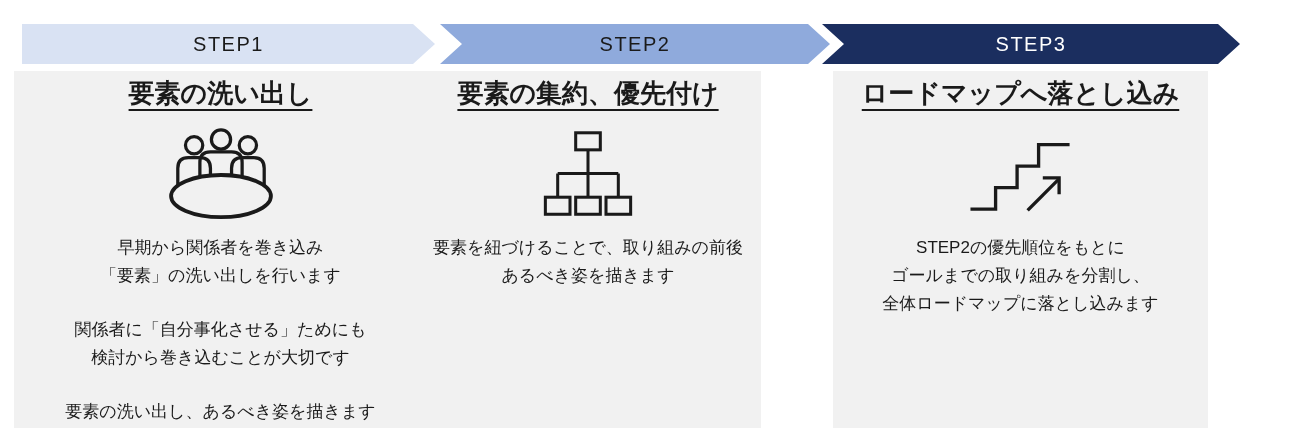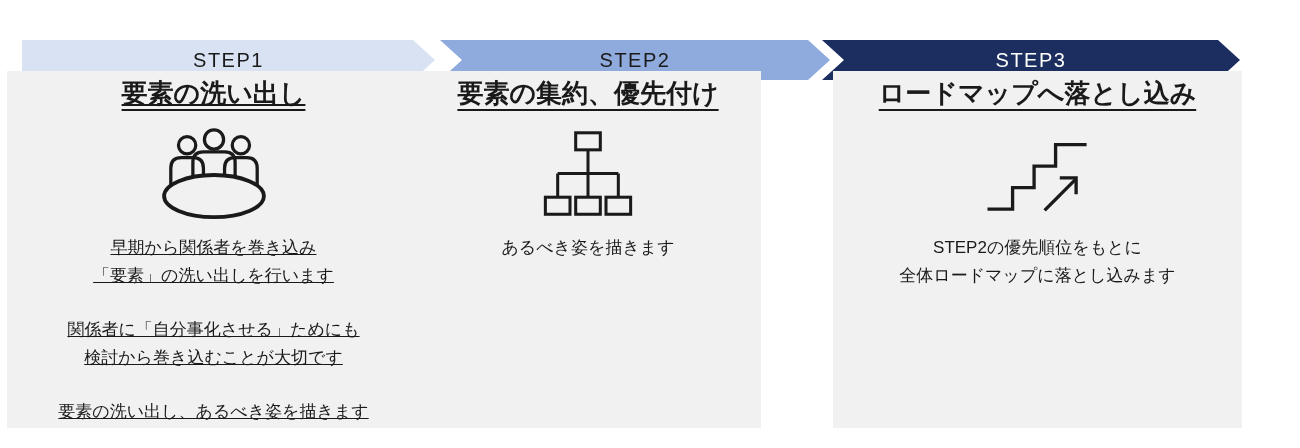"STEP1" .banner { top: 40px -> 24px }
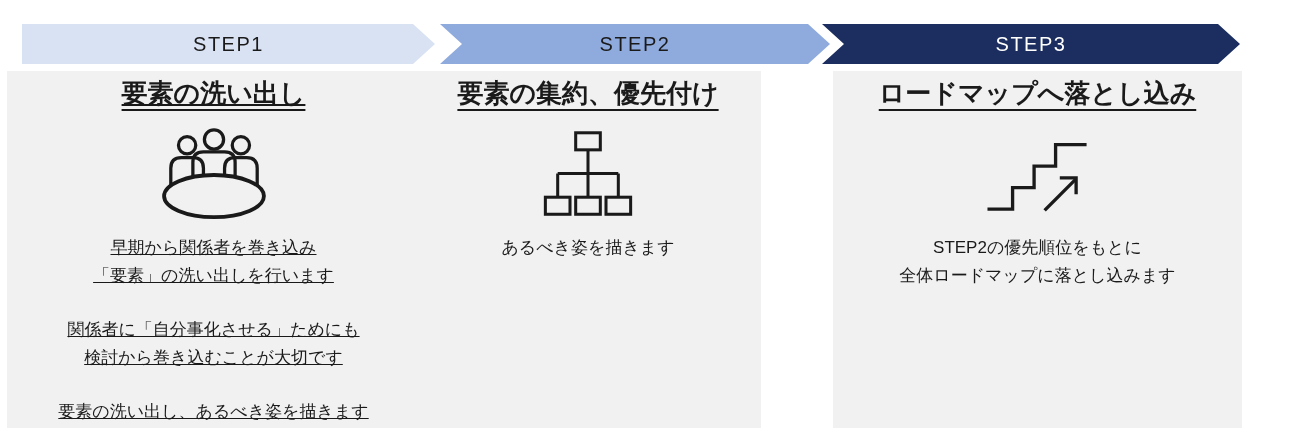"要素の洗い出し" #panel-1 { left: 7px -> 14px; text-decoration: underline -> none }
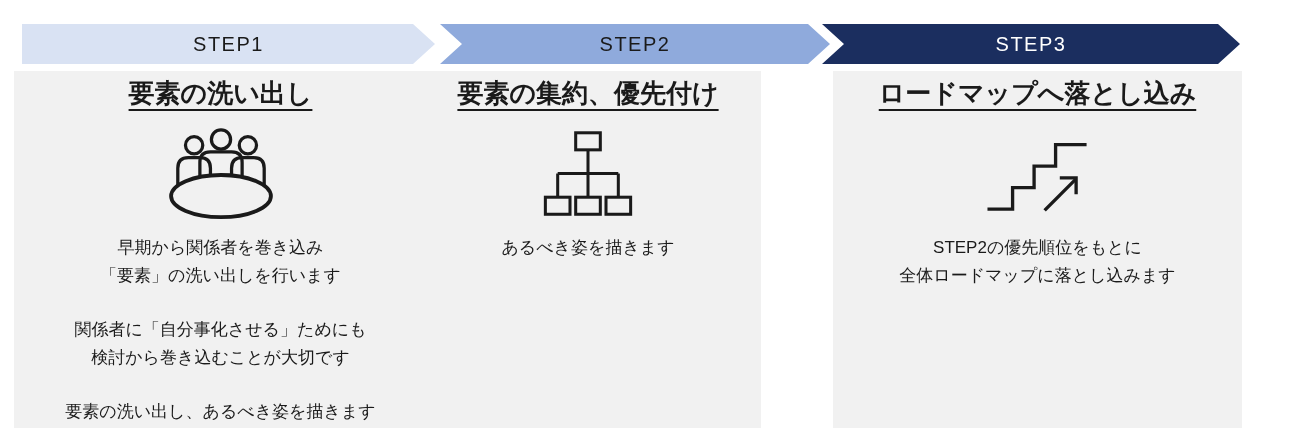"ロードマップへ落とし込み" #panel-3 { width: 409px -> 375px }
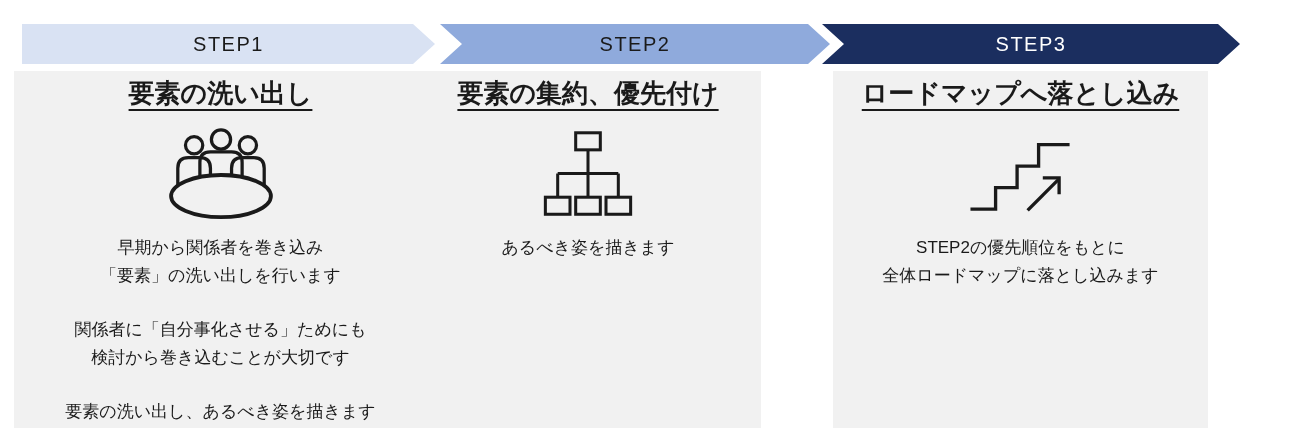"要素を紐づけることで、取り組みの前後" div.line { html: none -> <div>要素を紐づけることで、取り組みの前後</div> }
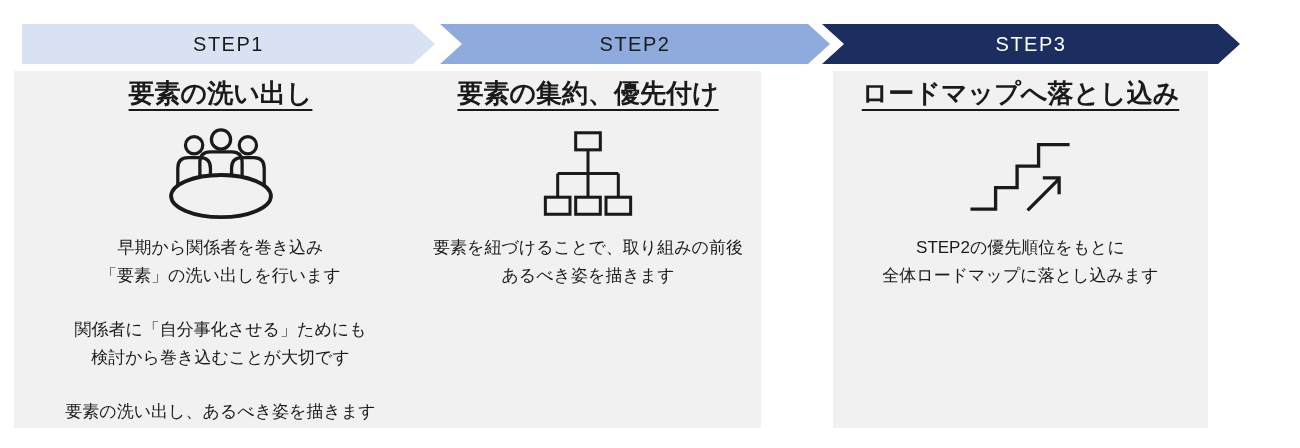"ゴールまでの取り組みを分割し、" div.line { html: none -> <div>ゴールまでの取り組みを分割し、</div> }
